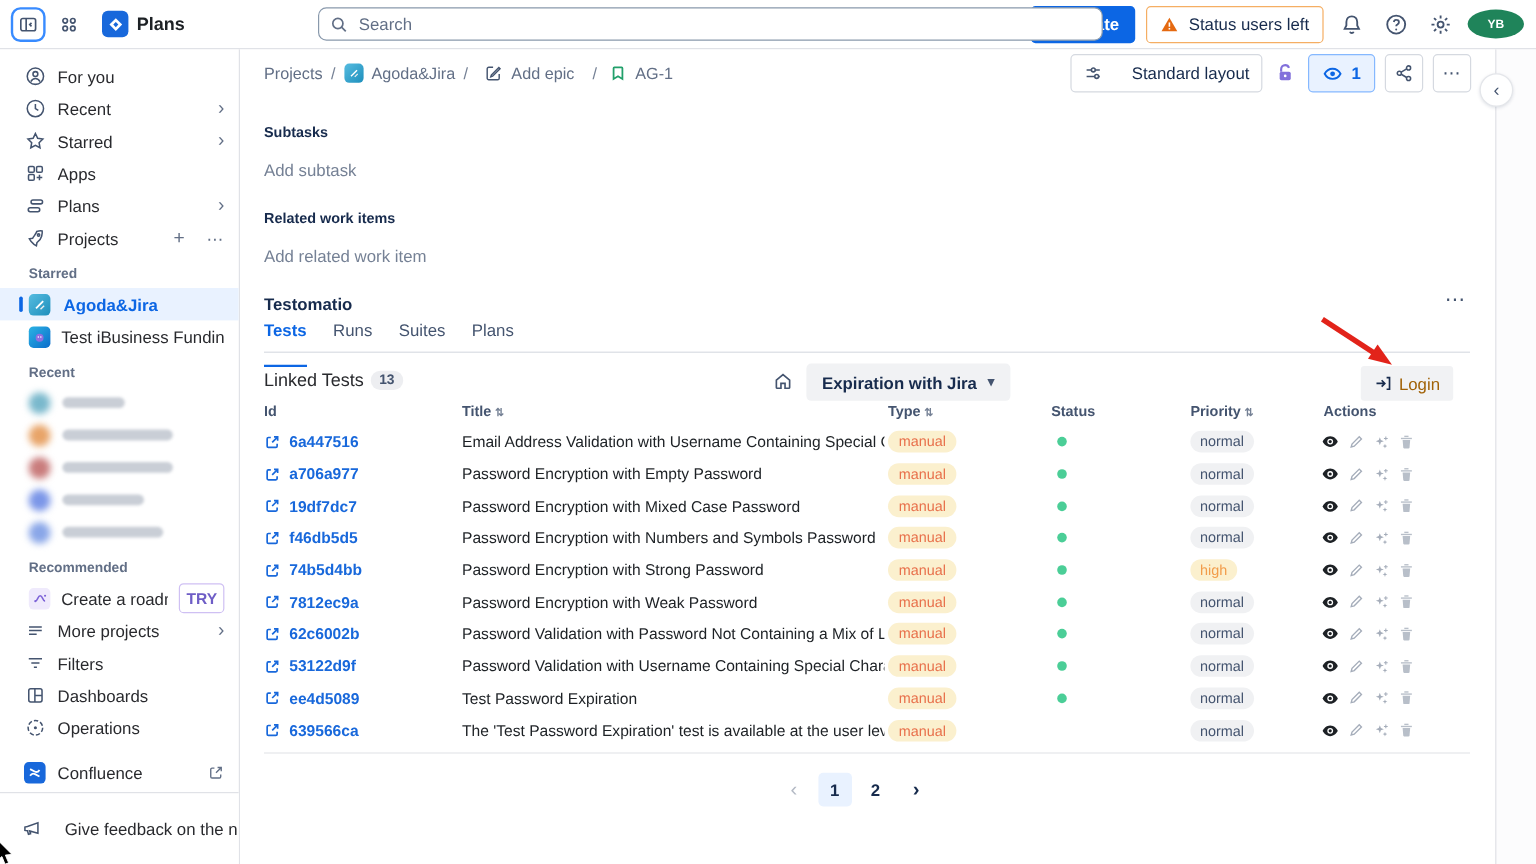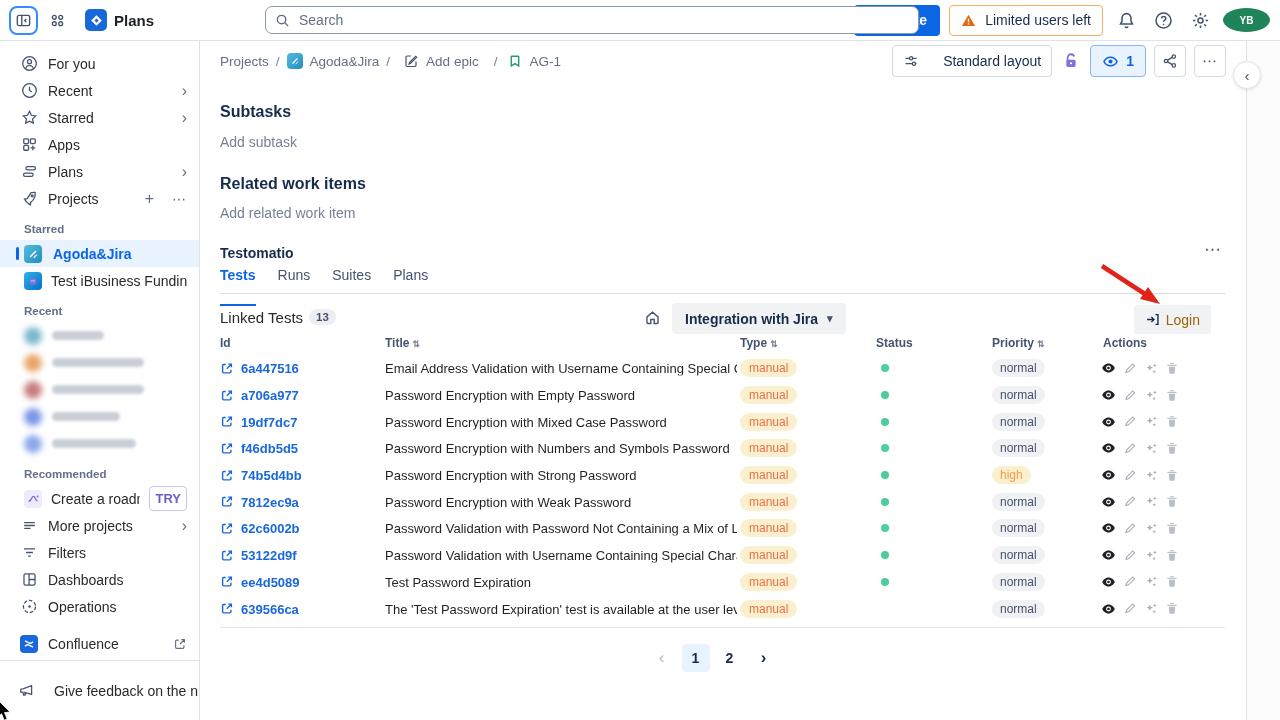"Limited users left" span { text: Limited -> Status }
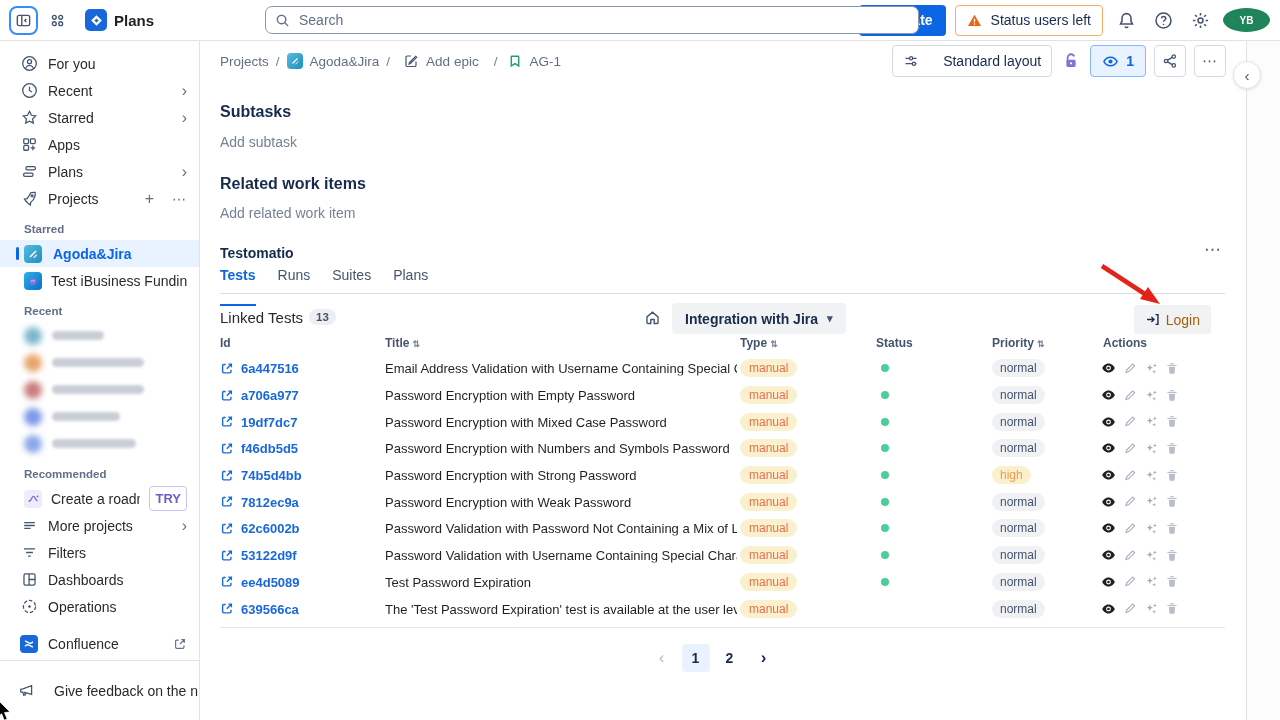"Subtasks" .h-bold { font-size: 16px -> 12px }
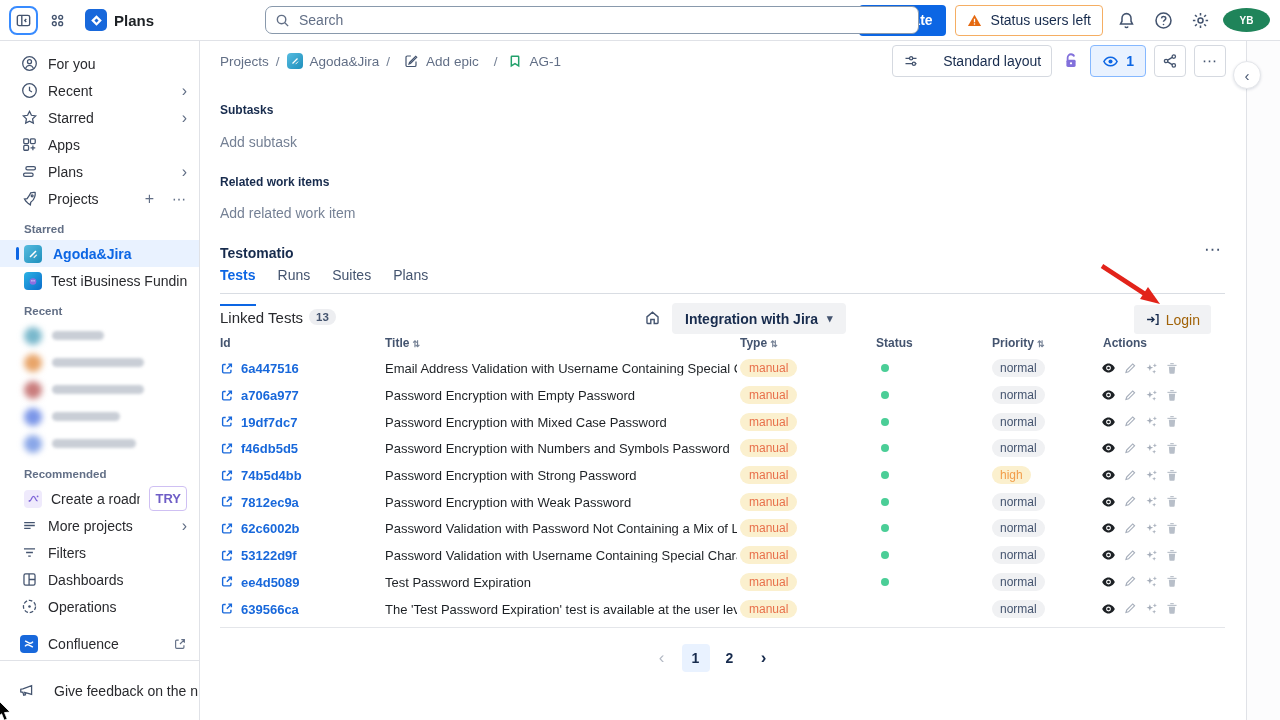"Integration with Jira" span { text: Integration -> Expiration }
